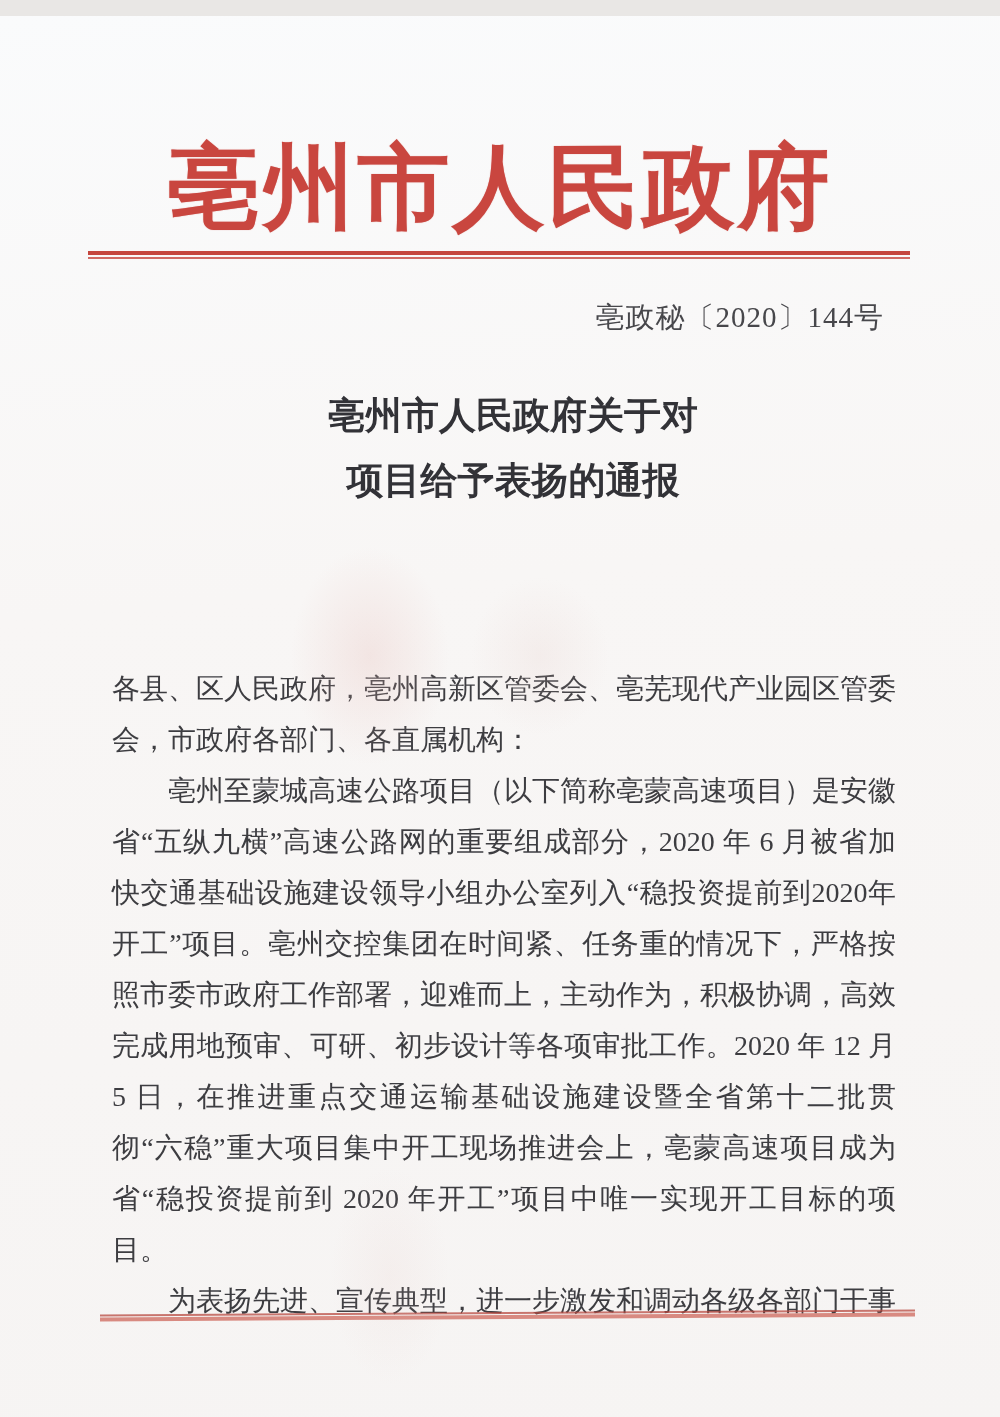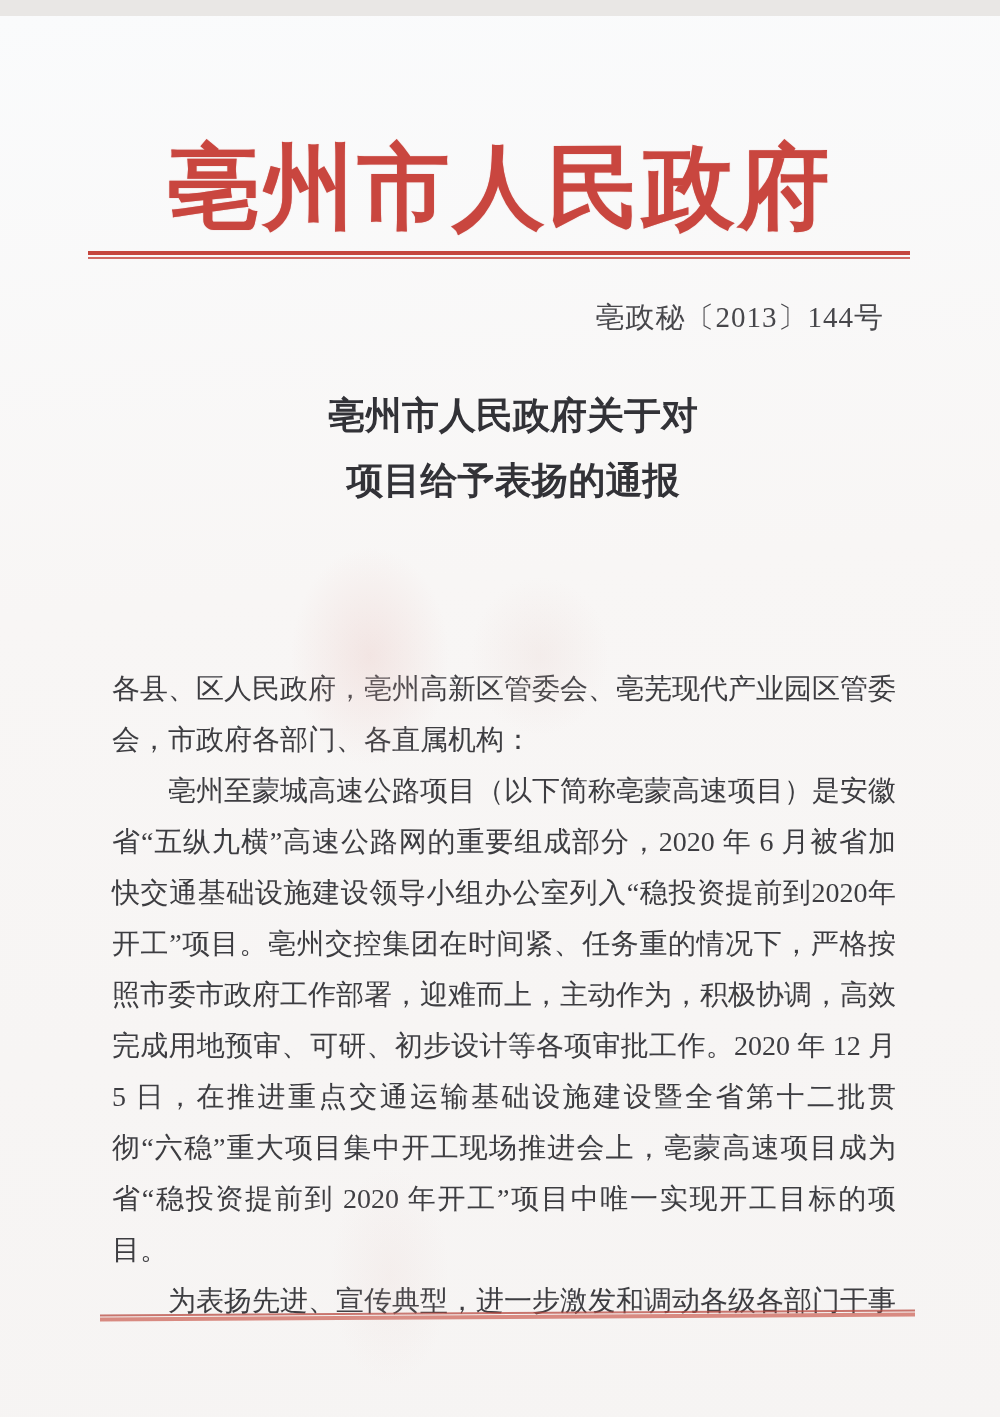"亳政秘〔2013〕144号" div.doc-number { text: 2013 -> 2020 }
